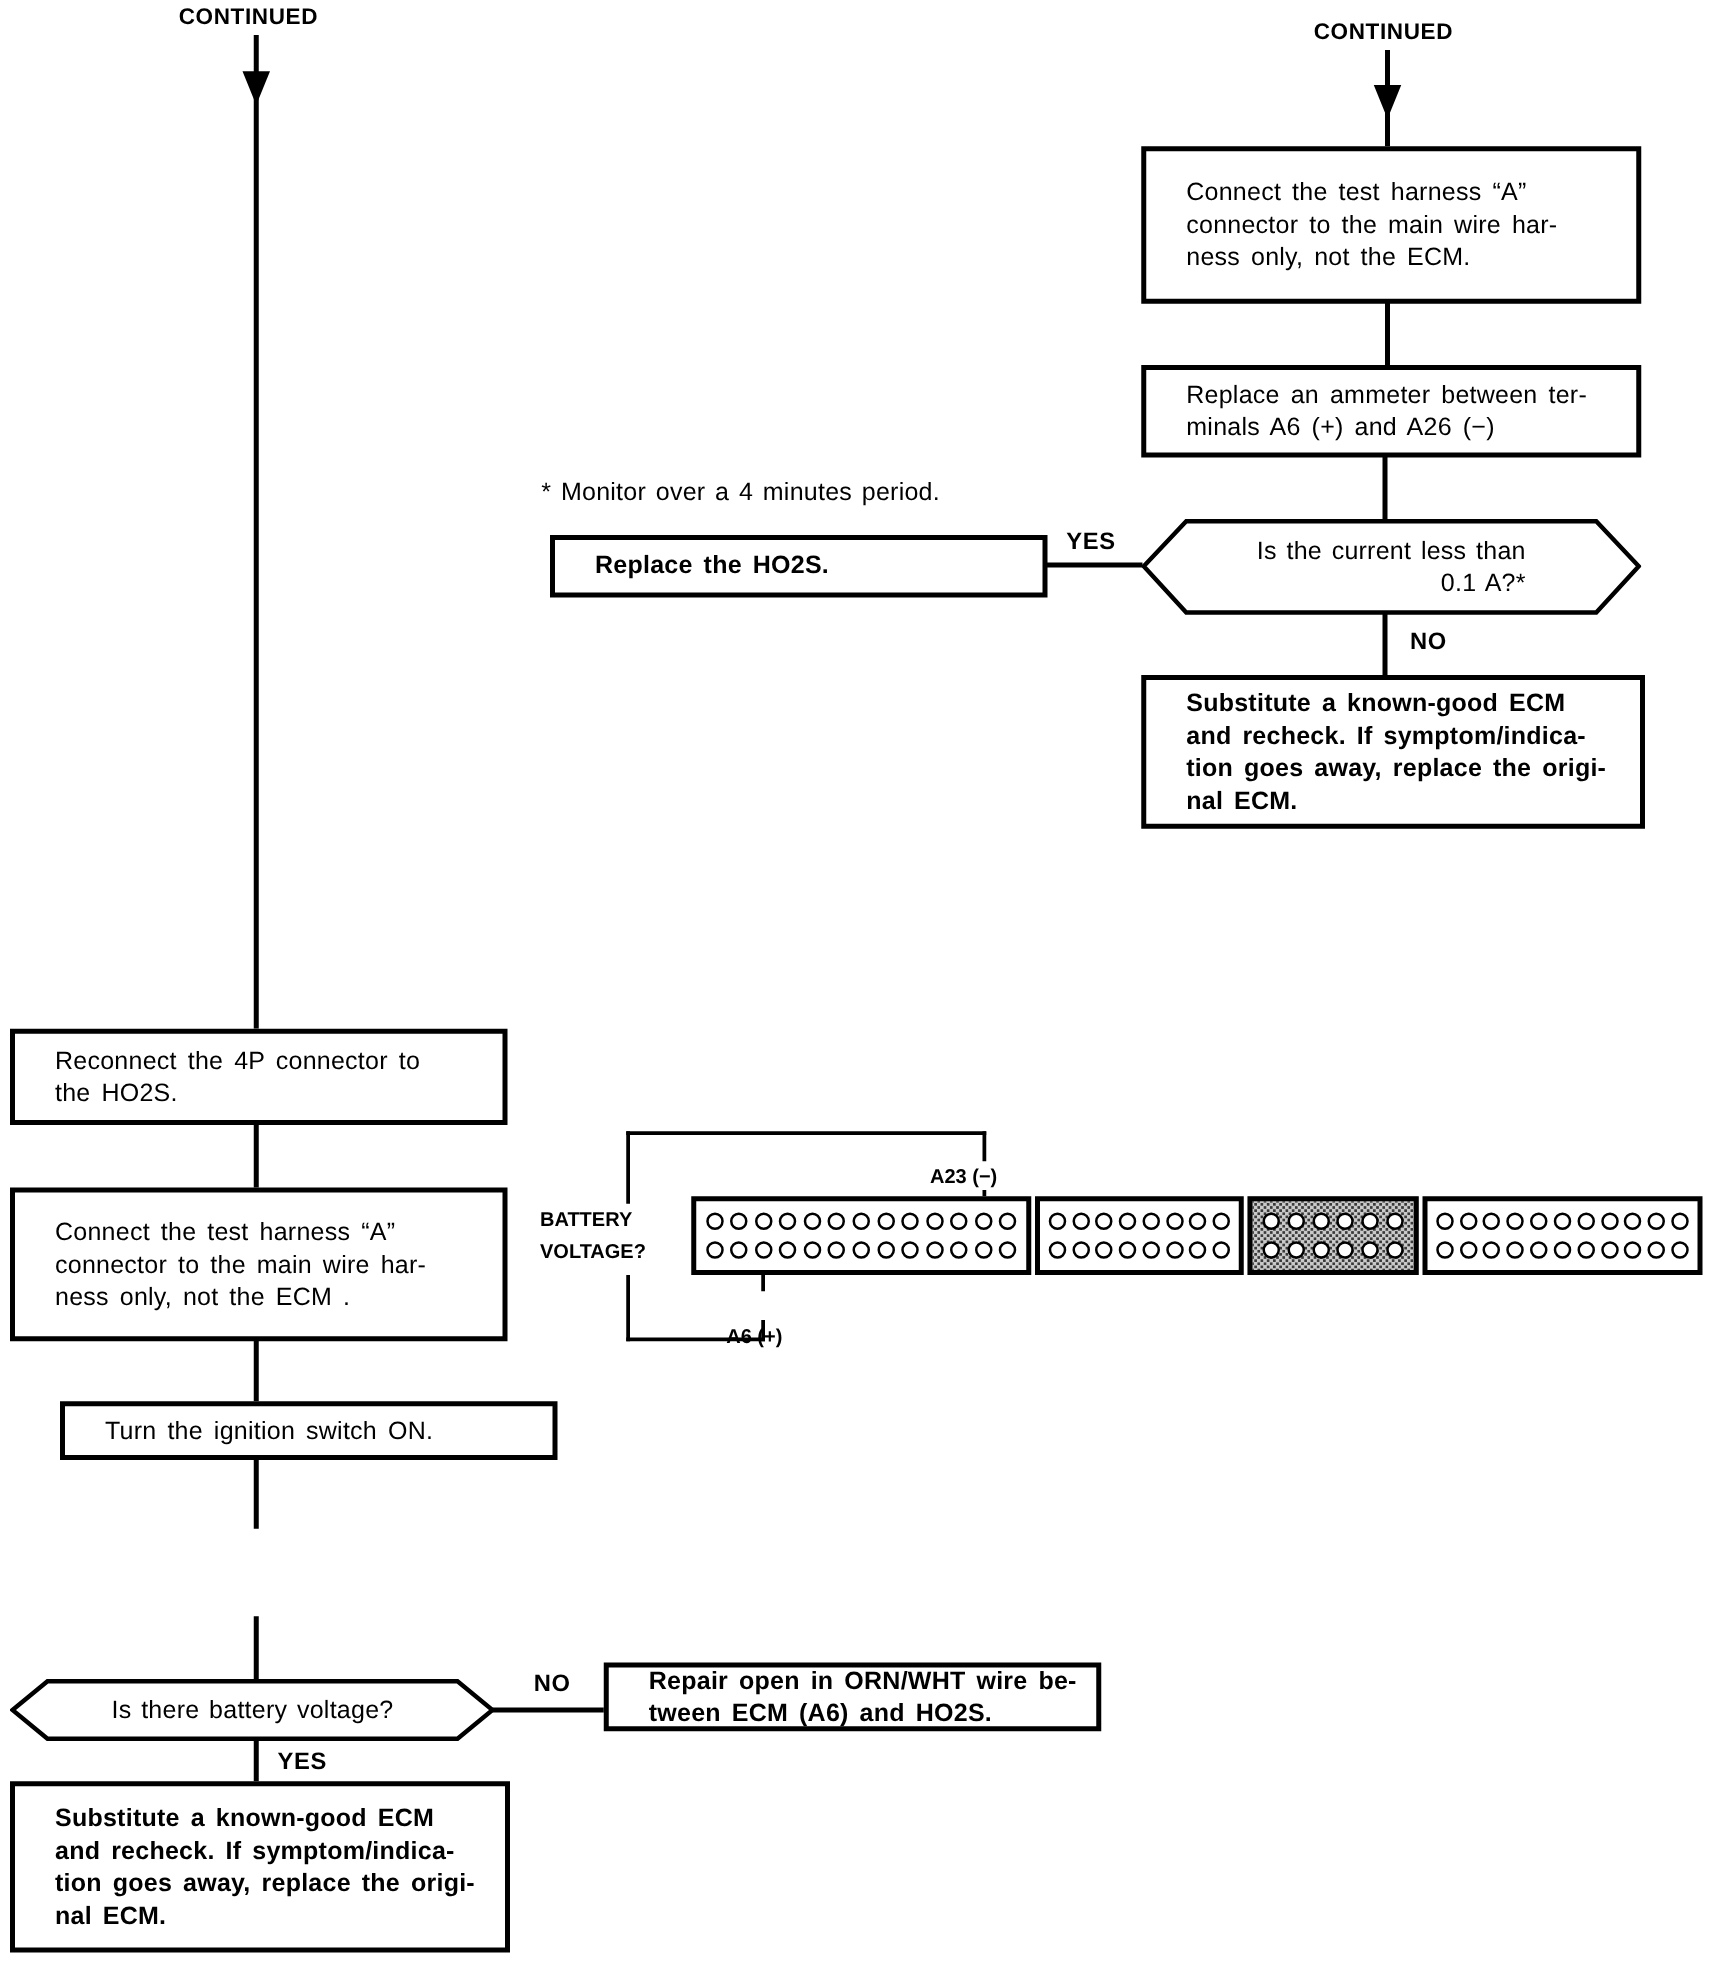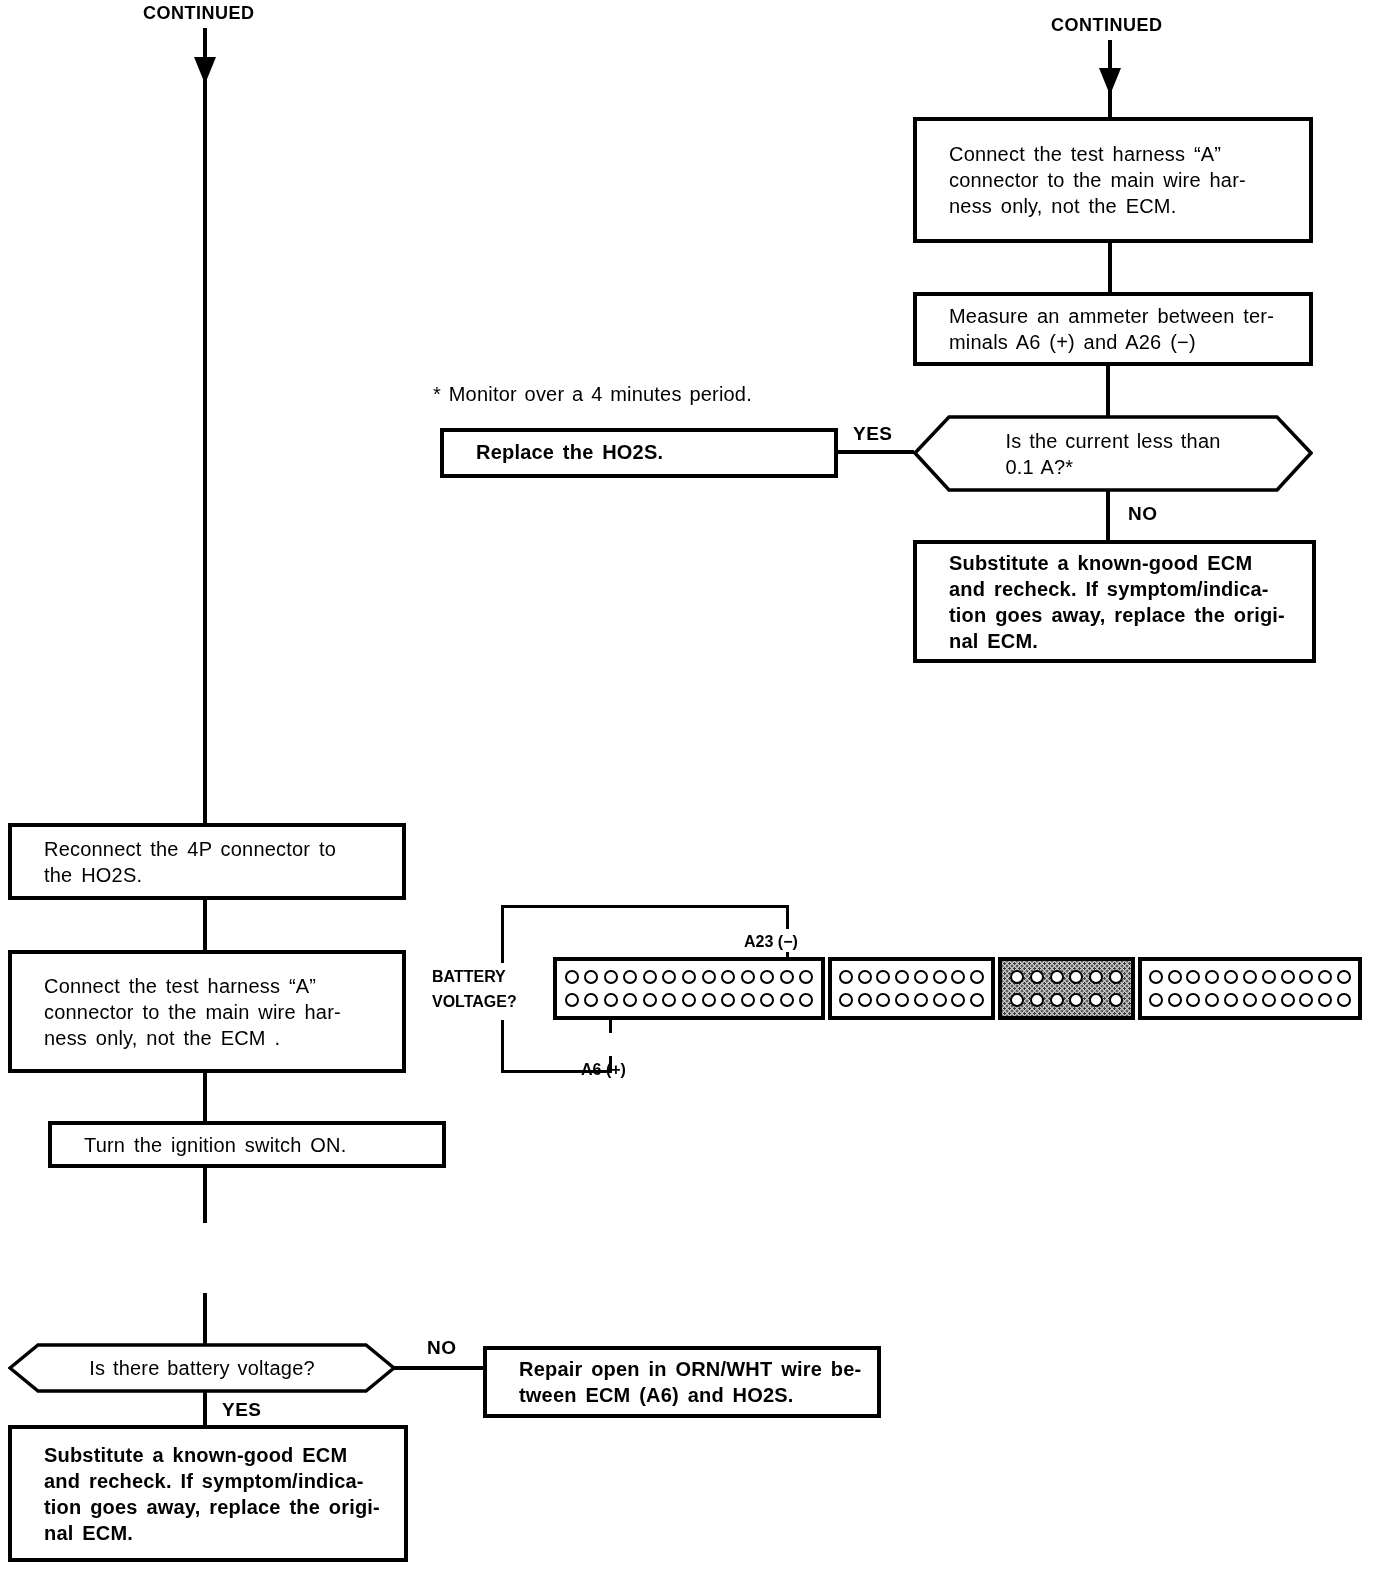"Measure an ammeter between ter-" div.box { text: Measure -> Replace }
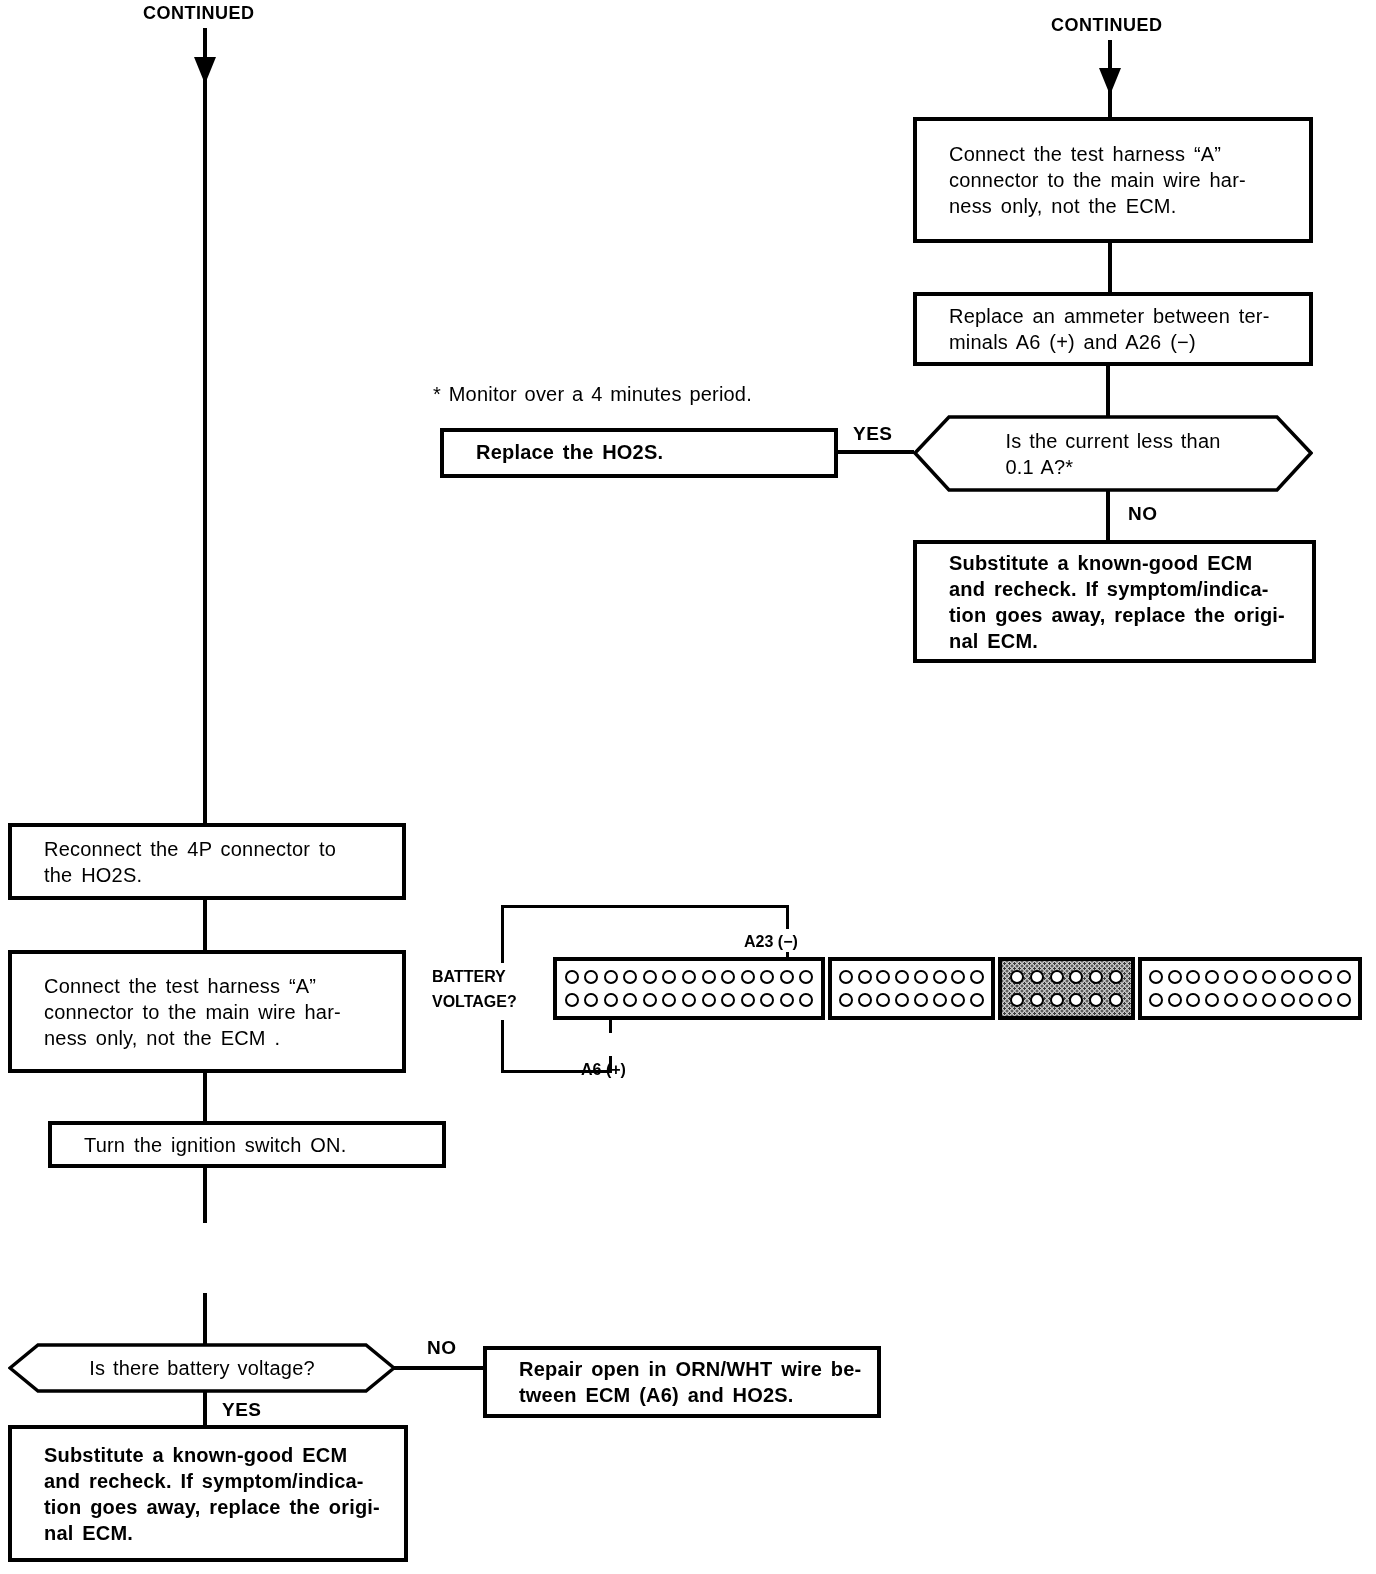"Is the current less than" .hex-text > span { text-align: left -> right }
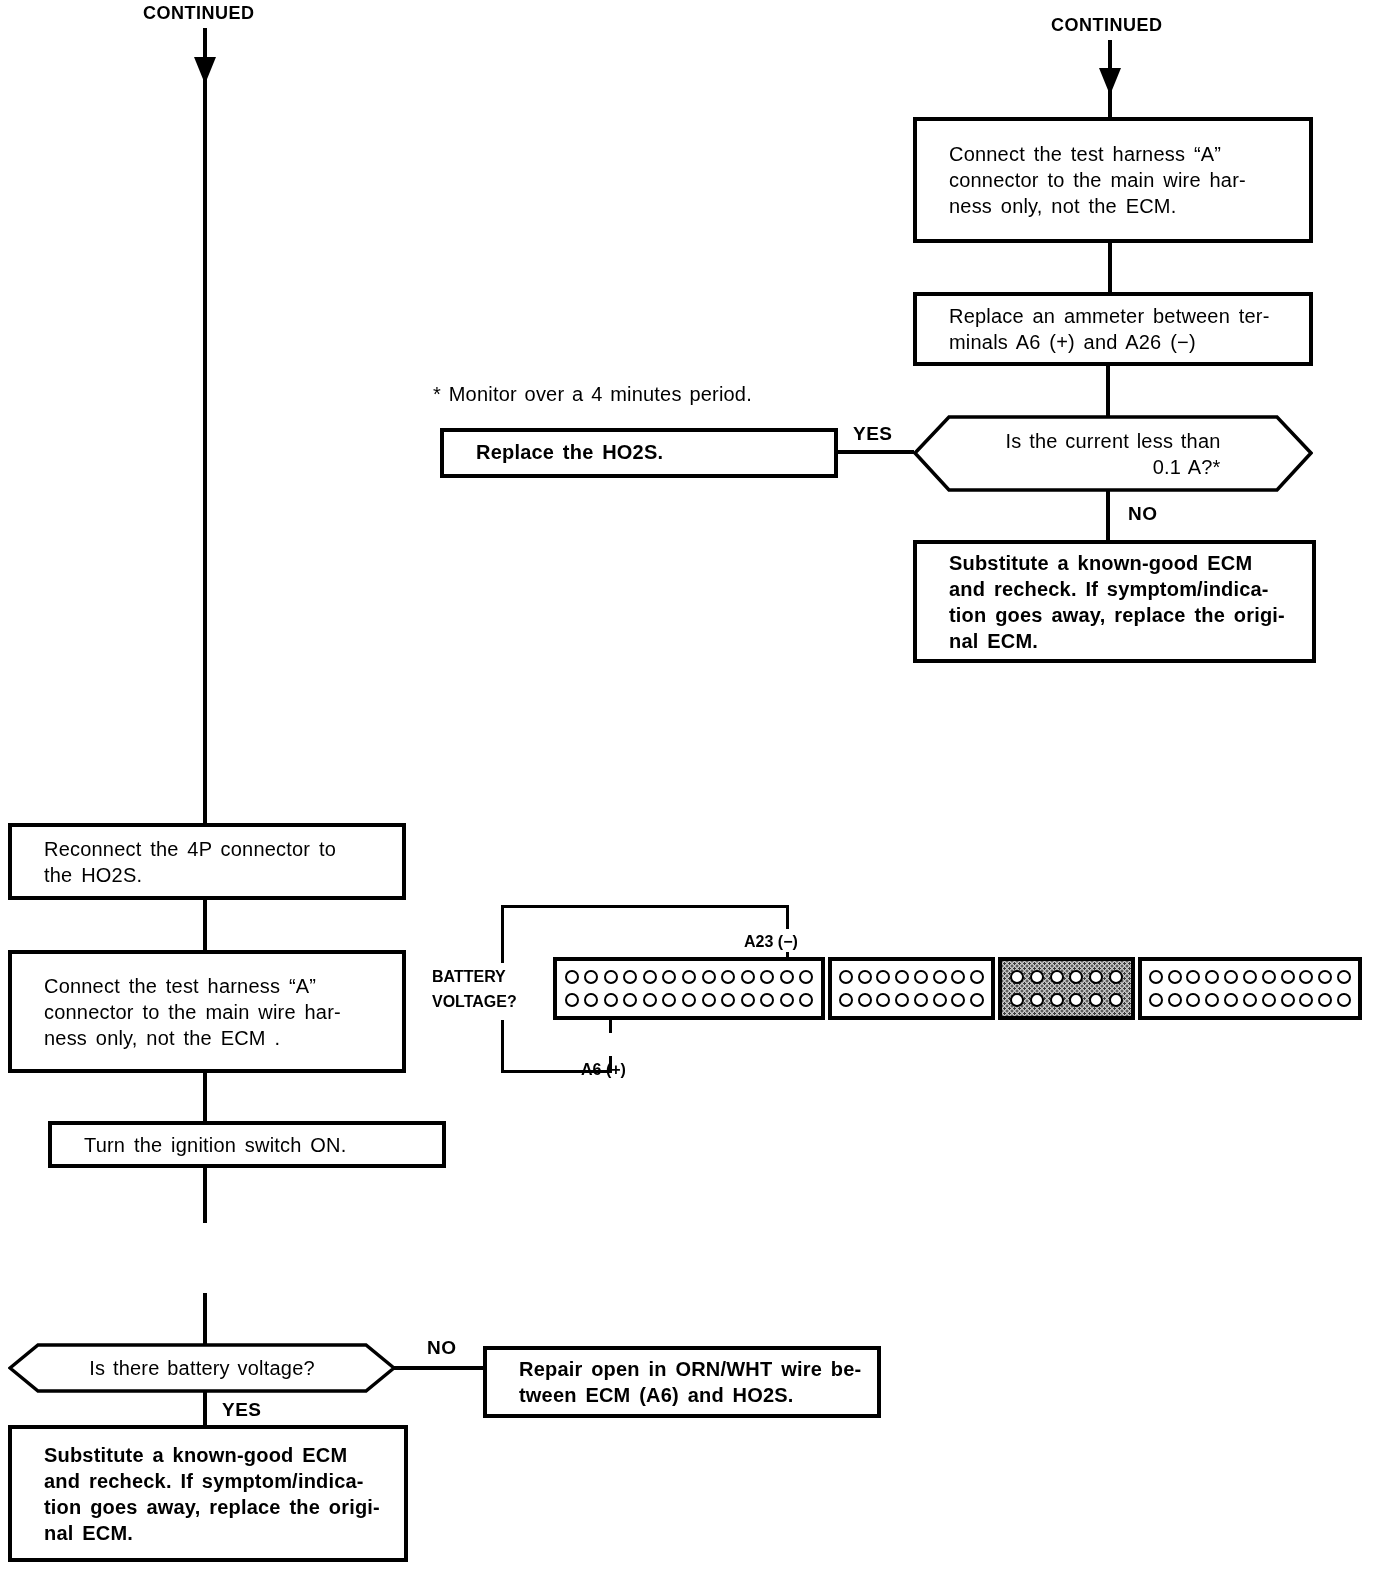"Repair open in ORN/WHT wire" div.box { height: 72px -> 55px; margin-top: 16px -> none }
